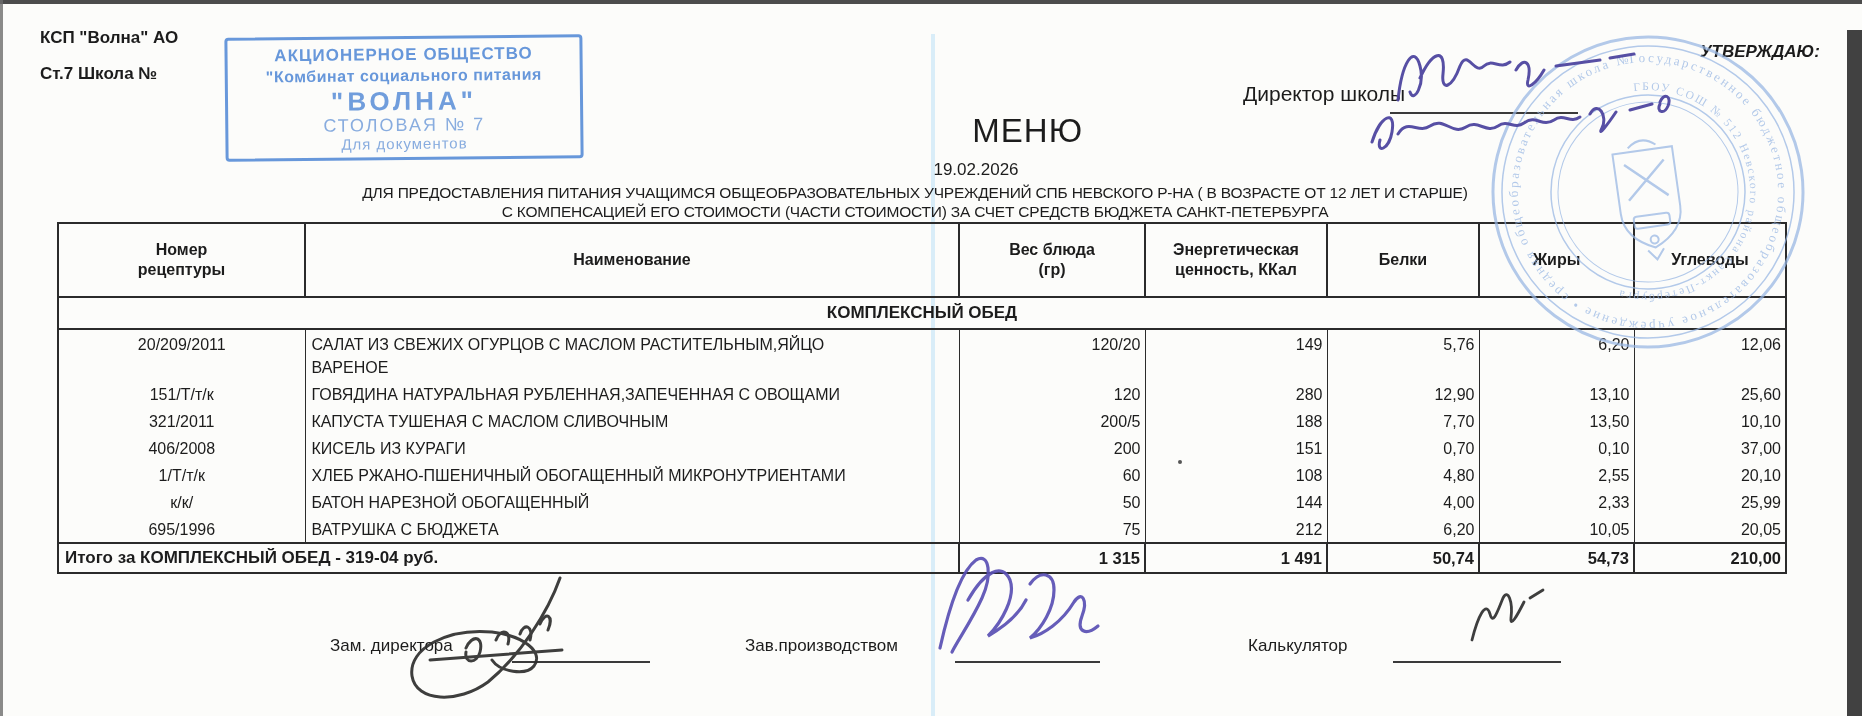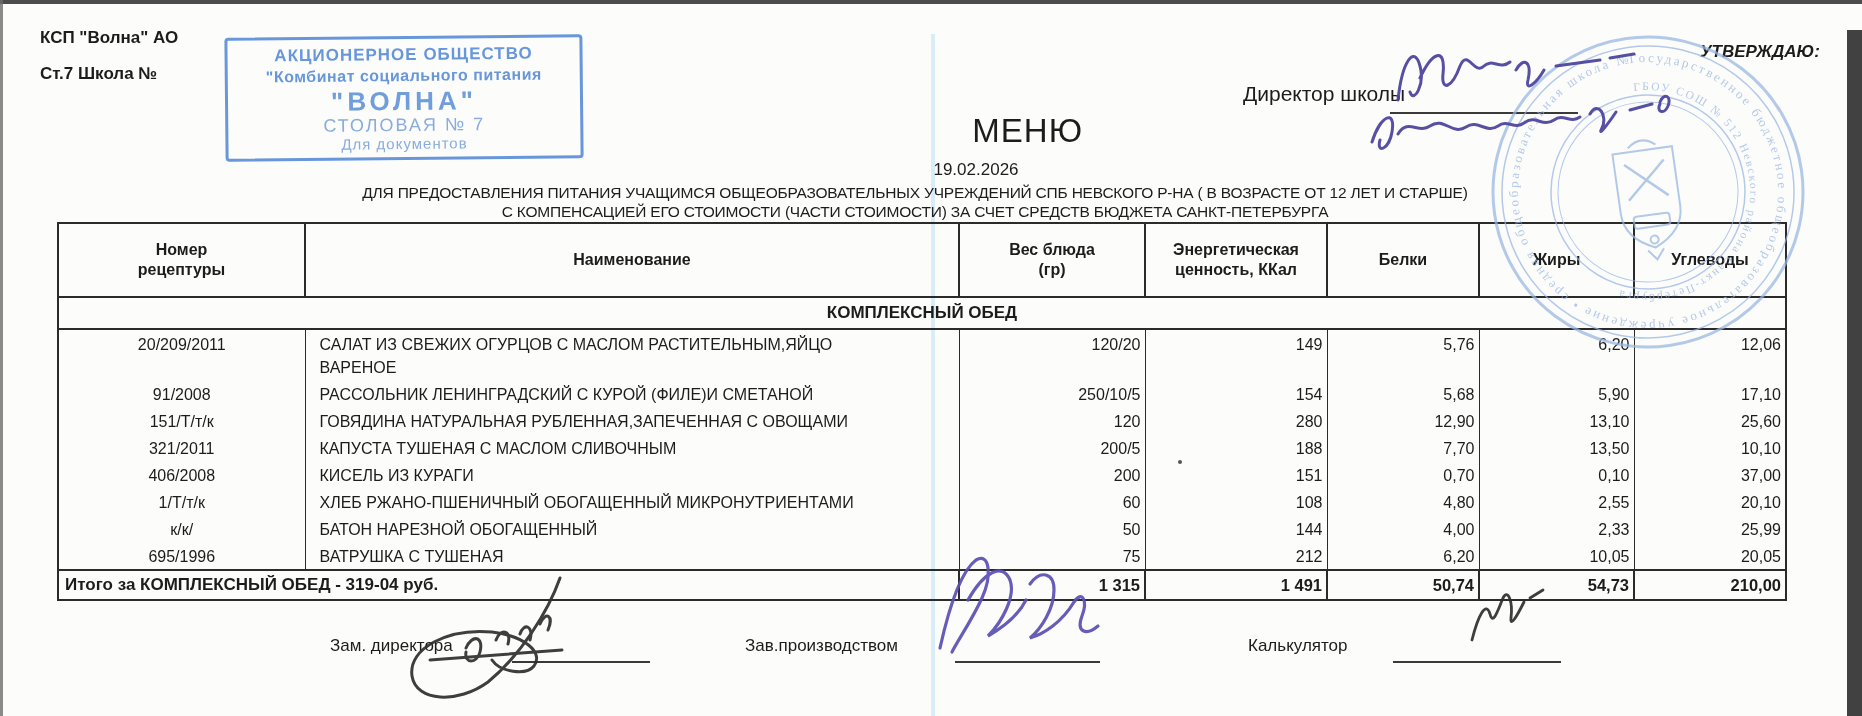"САЛАТ ИЗ СВЕЖИХ ОГУРЦОВ С" td.name { padding-left: 14px -> 6px }
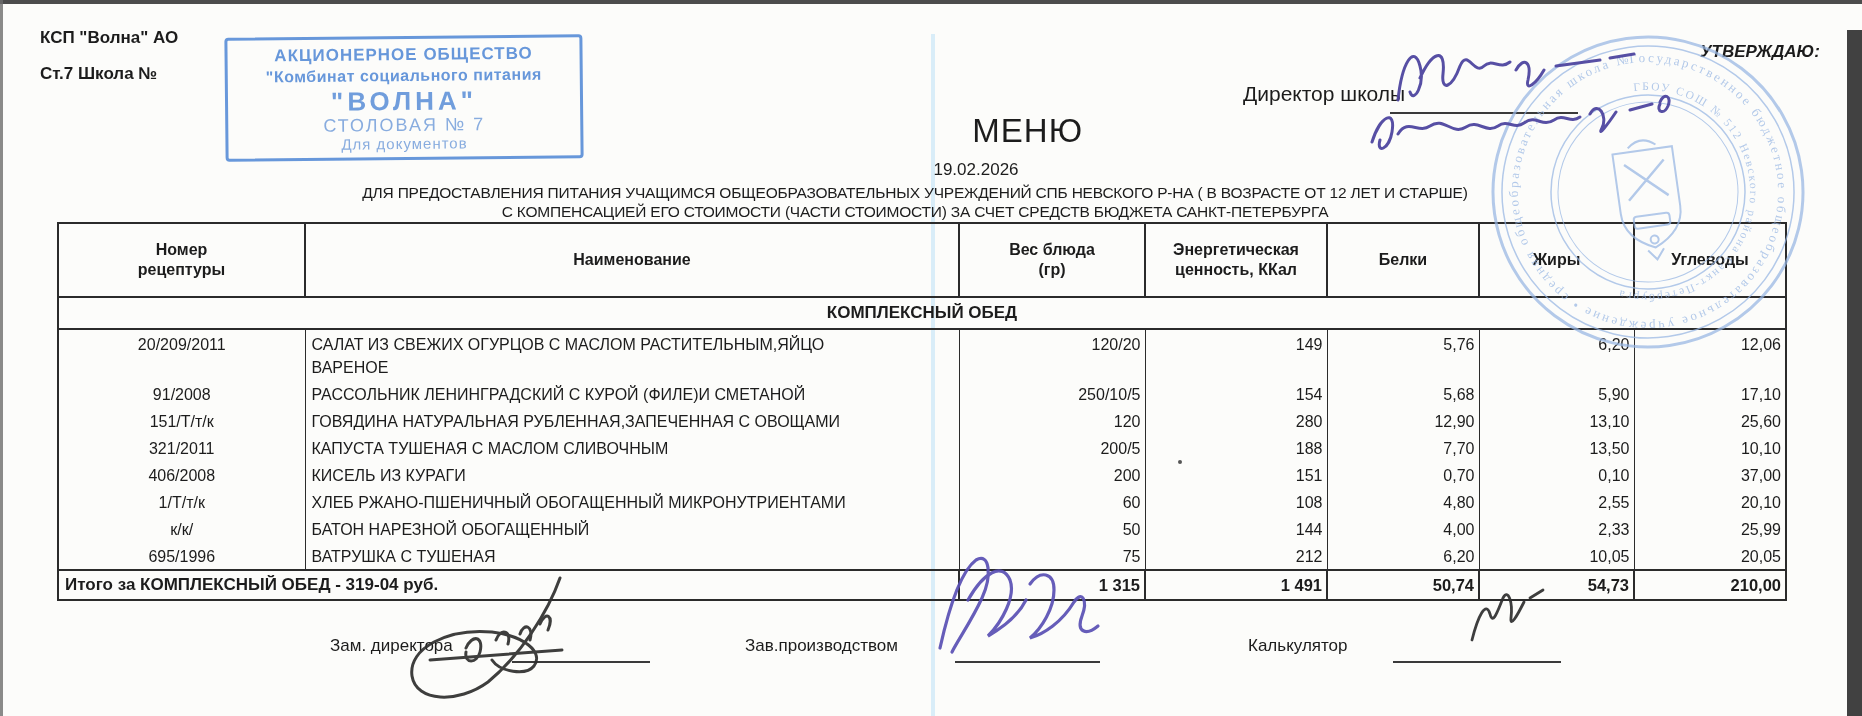"91/2008" tr.data-row { html: <tr> <td>91/2008</td> <td>РАССОЛЬНИК ЛЕНИНГРАДСКИЙ С КУРОЙ (ФИЛЕ)И СМЕТАНОЙ</td> <td>250/10/5</td> <td>154</td> <td>5,68</td> <td>5,90</td> <td>17,10</td> </tr> -> none }
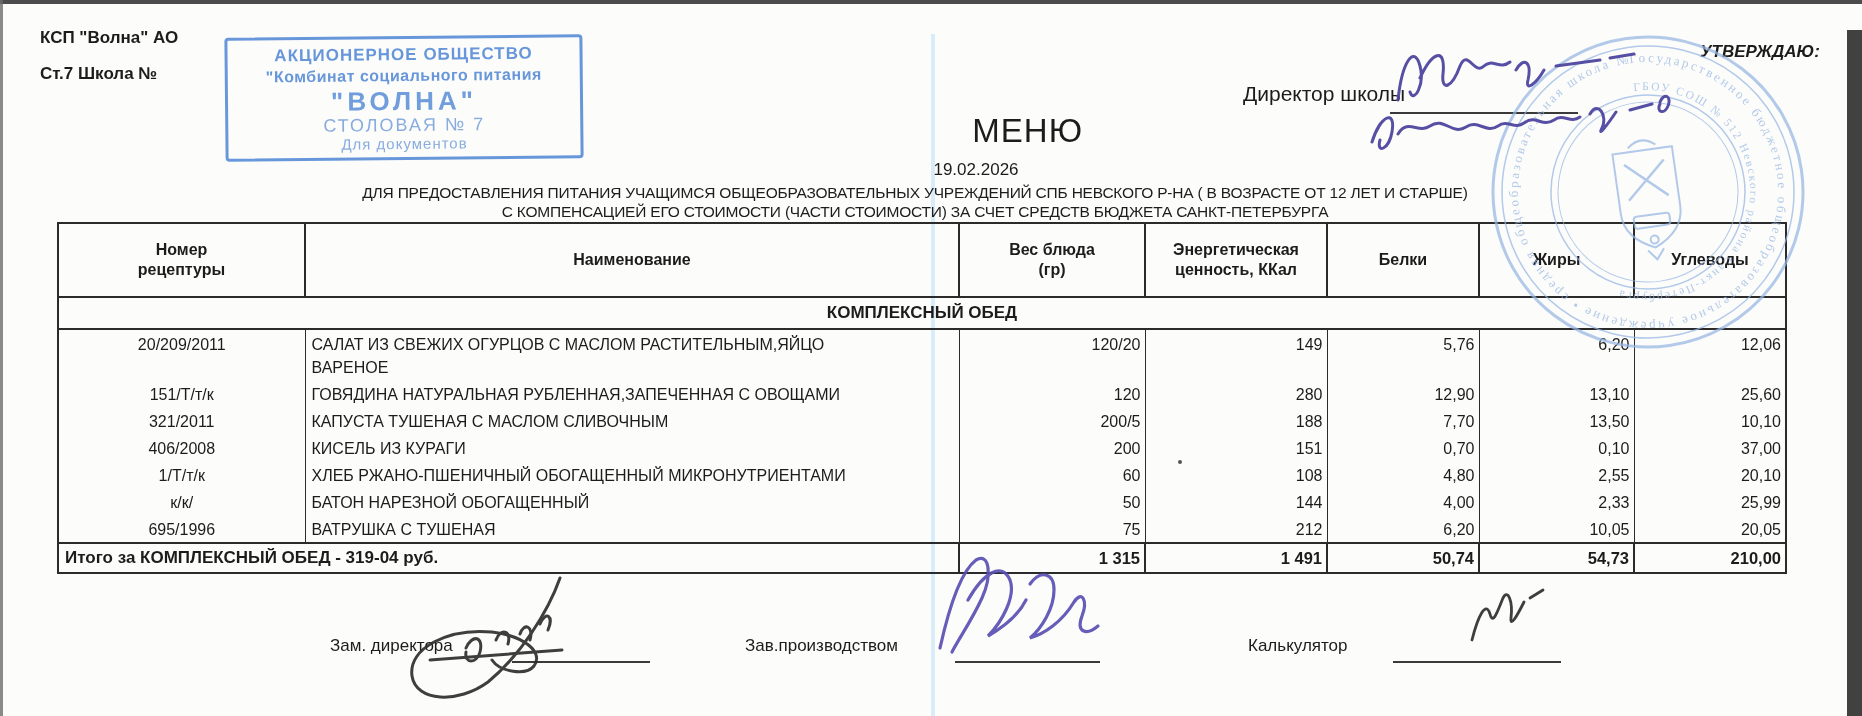"ВАТРУШКА С ТУШЕНАЯ" td.name { text: ТУШЕНАЯ -> БЮДЖЕТА }
